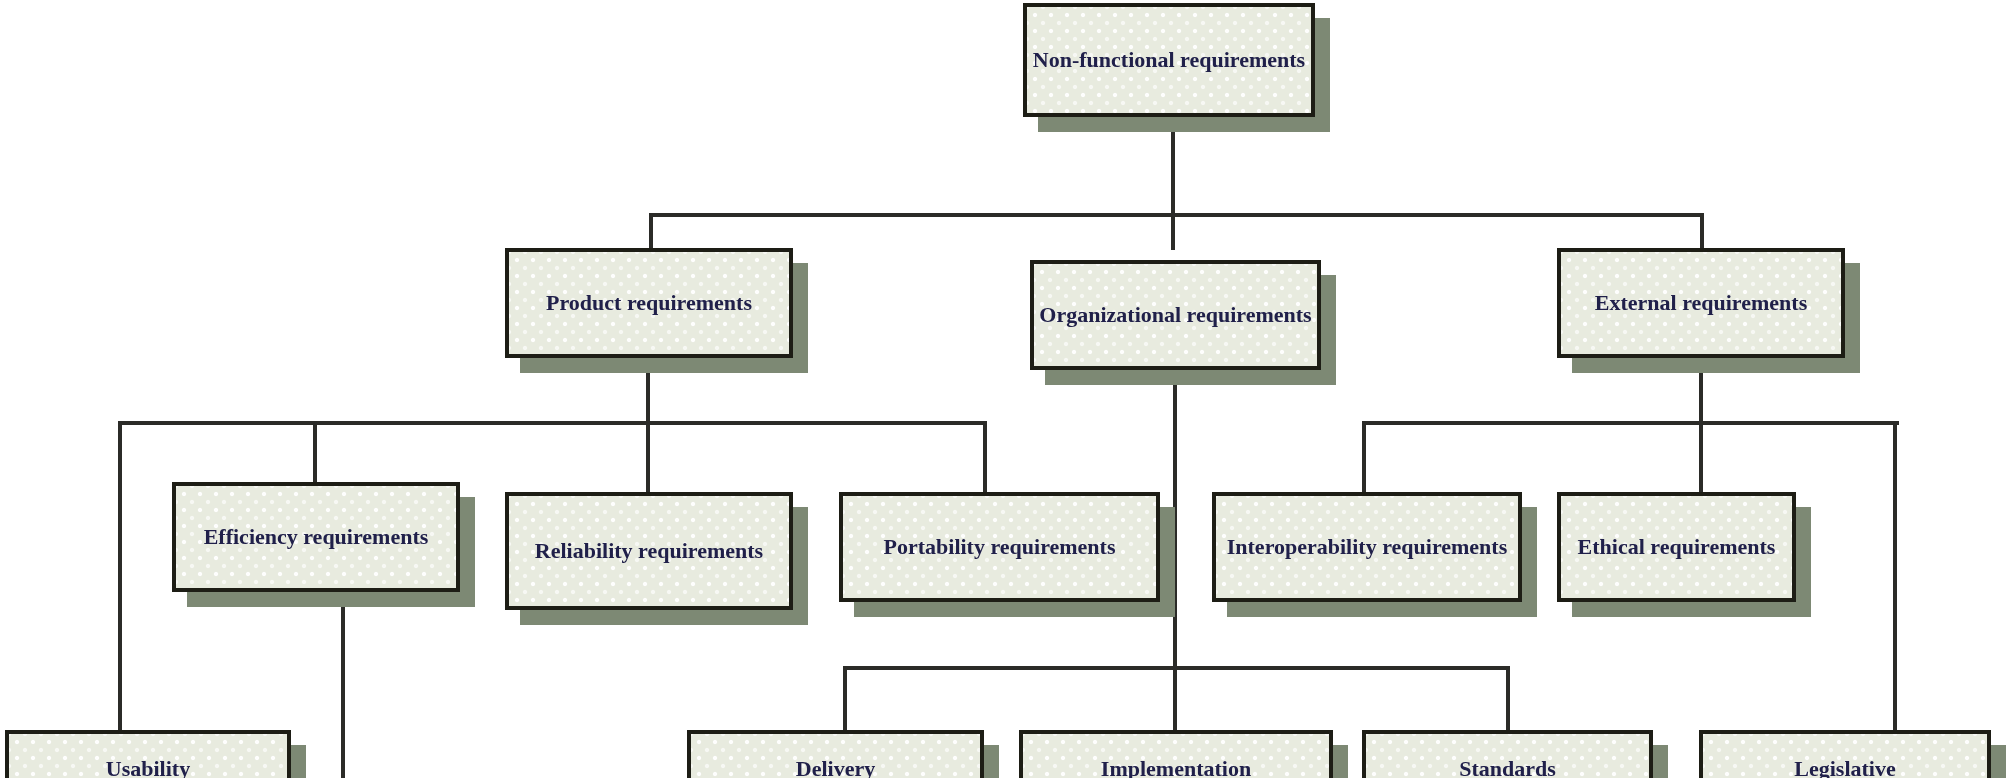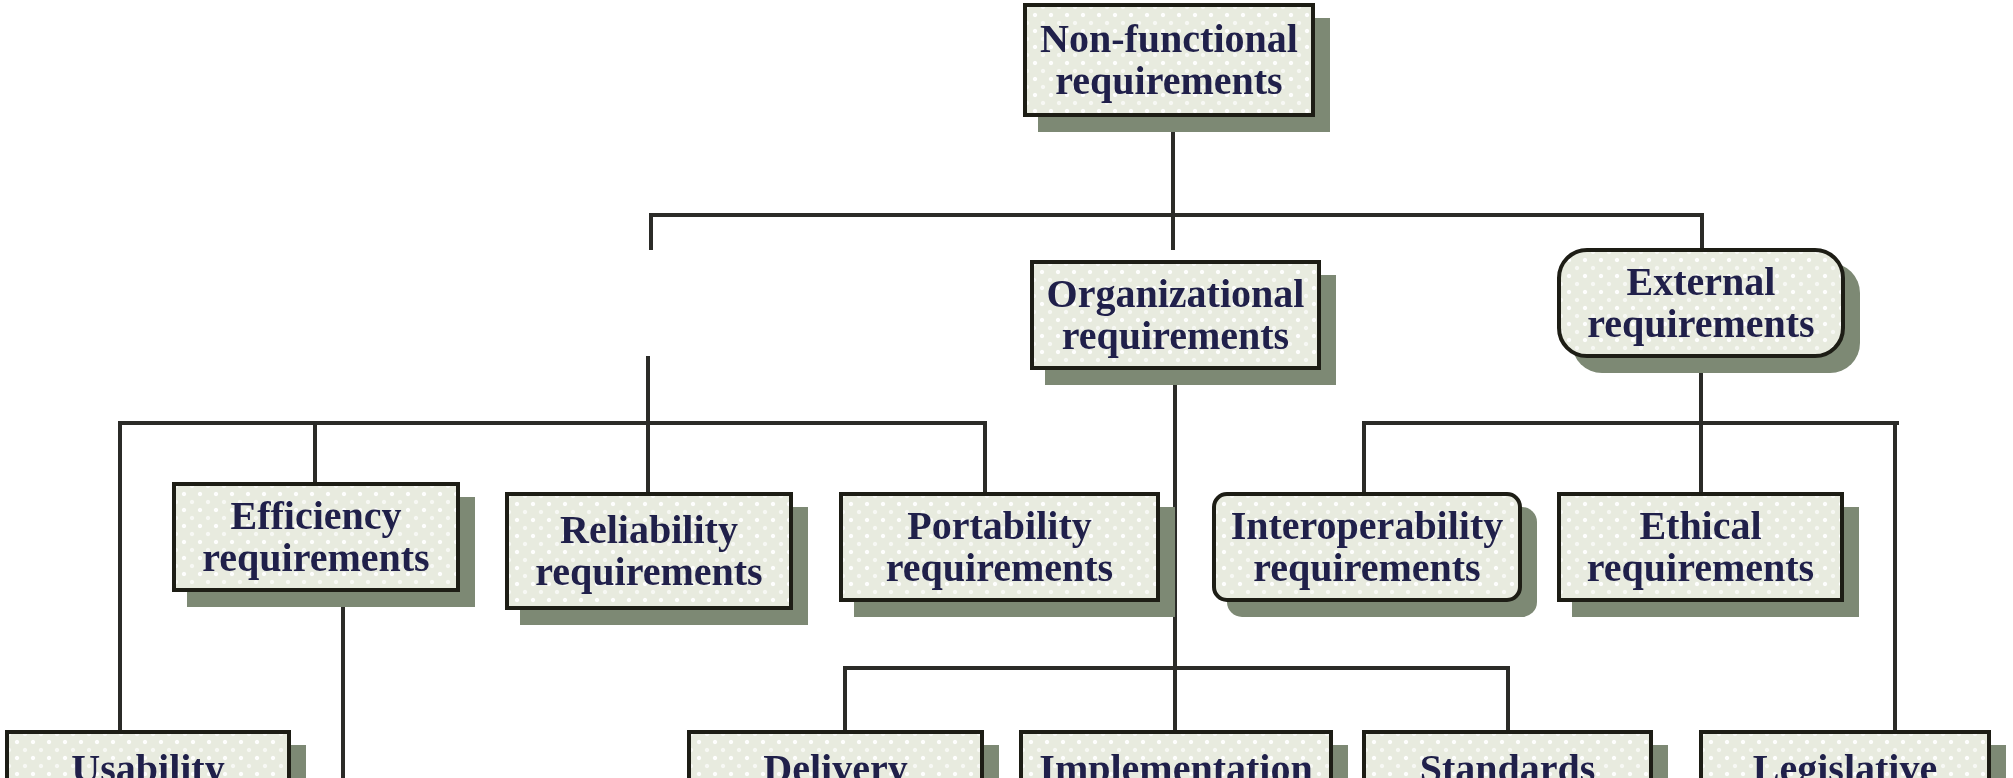"Non-functional requirements" .node { font-size: 40px -> 22px }
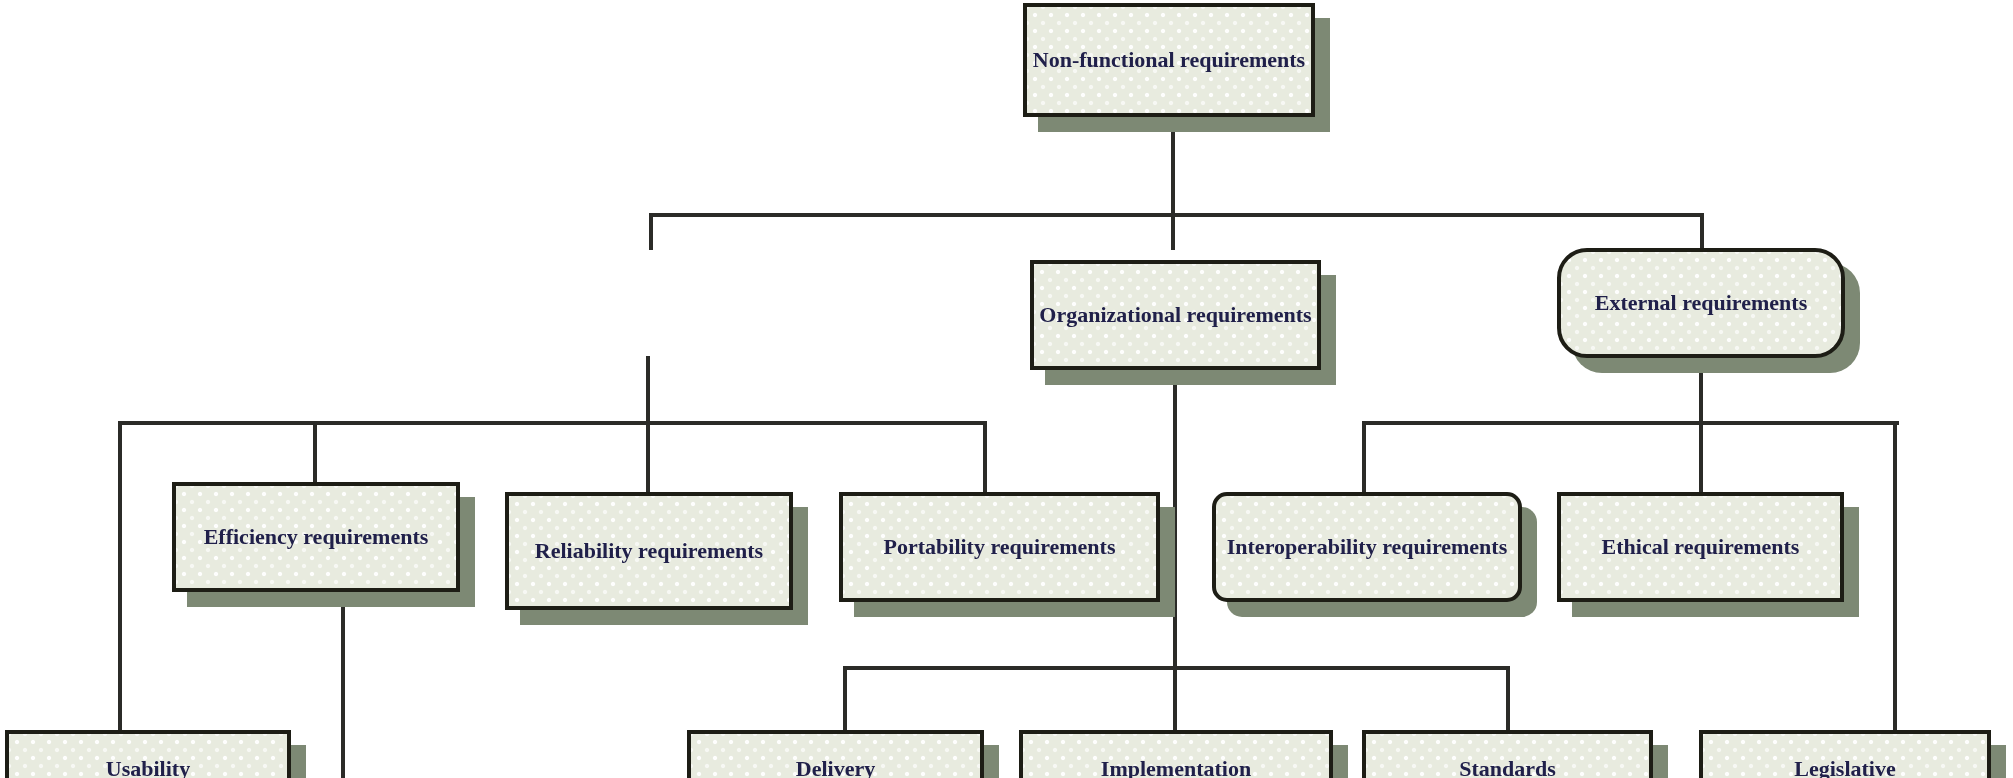"Product requirements" div.node { html: none -> <div> <span>Product requirements</span> </div> }
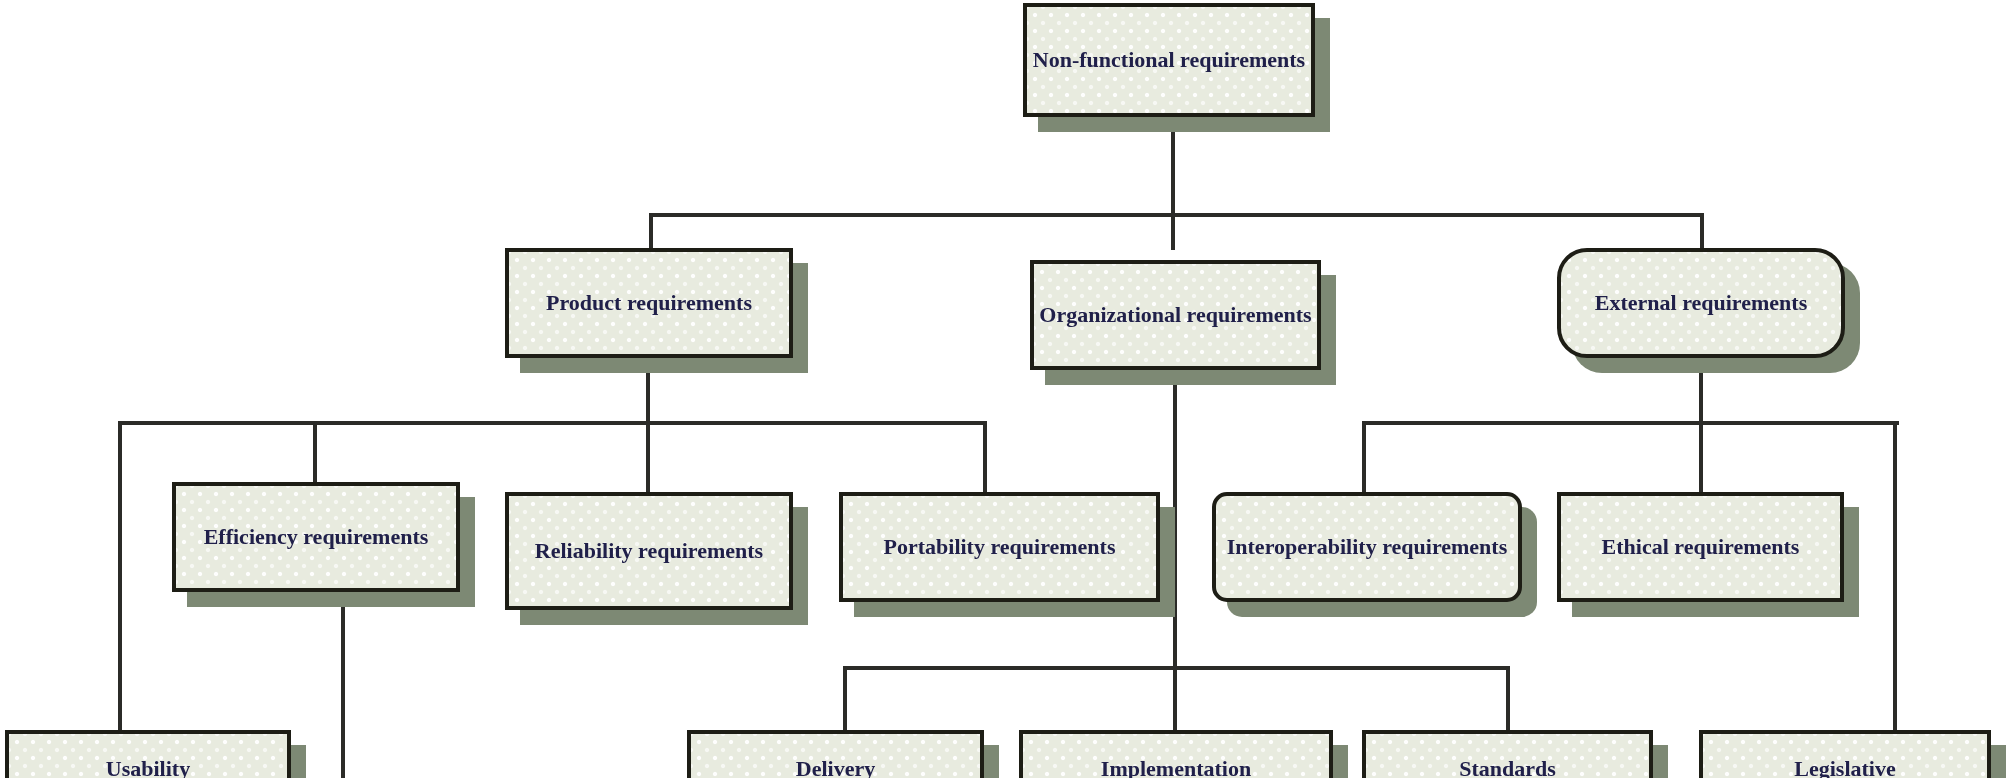"External requirements" div.node { border-radius: 30px -> none }
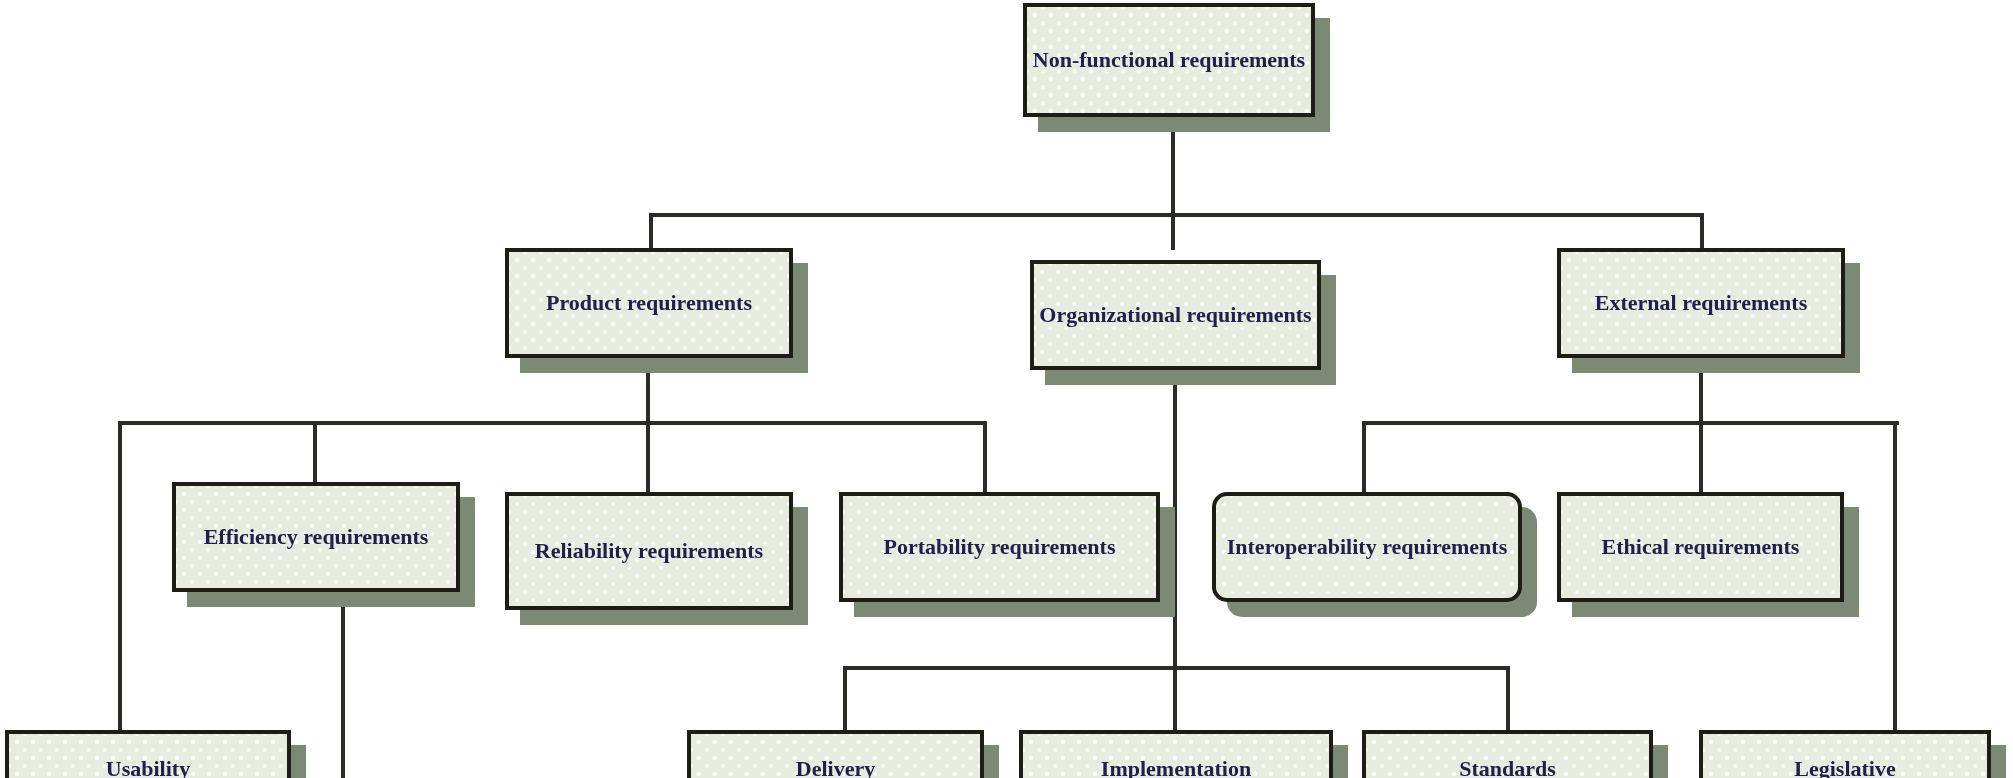"Interoperability requirements" div.node { border-radius: 15px -> none }
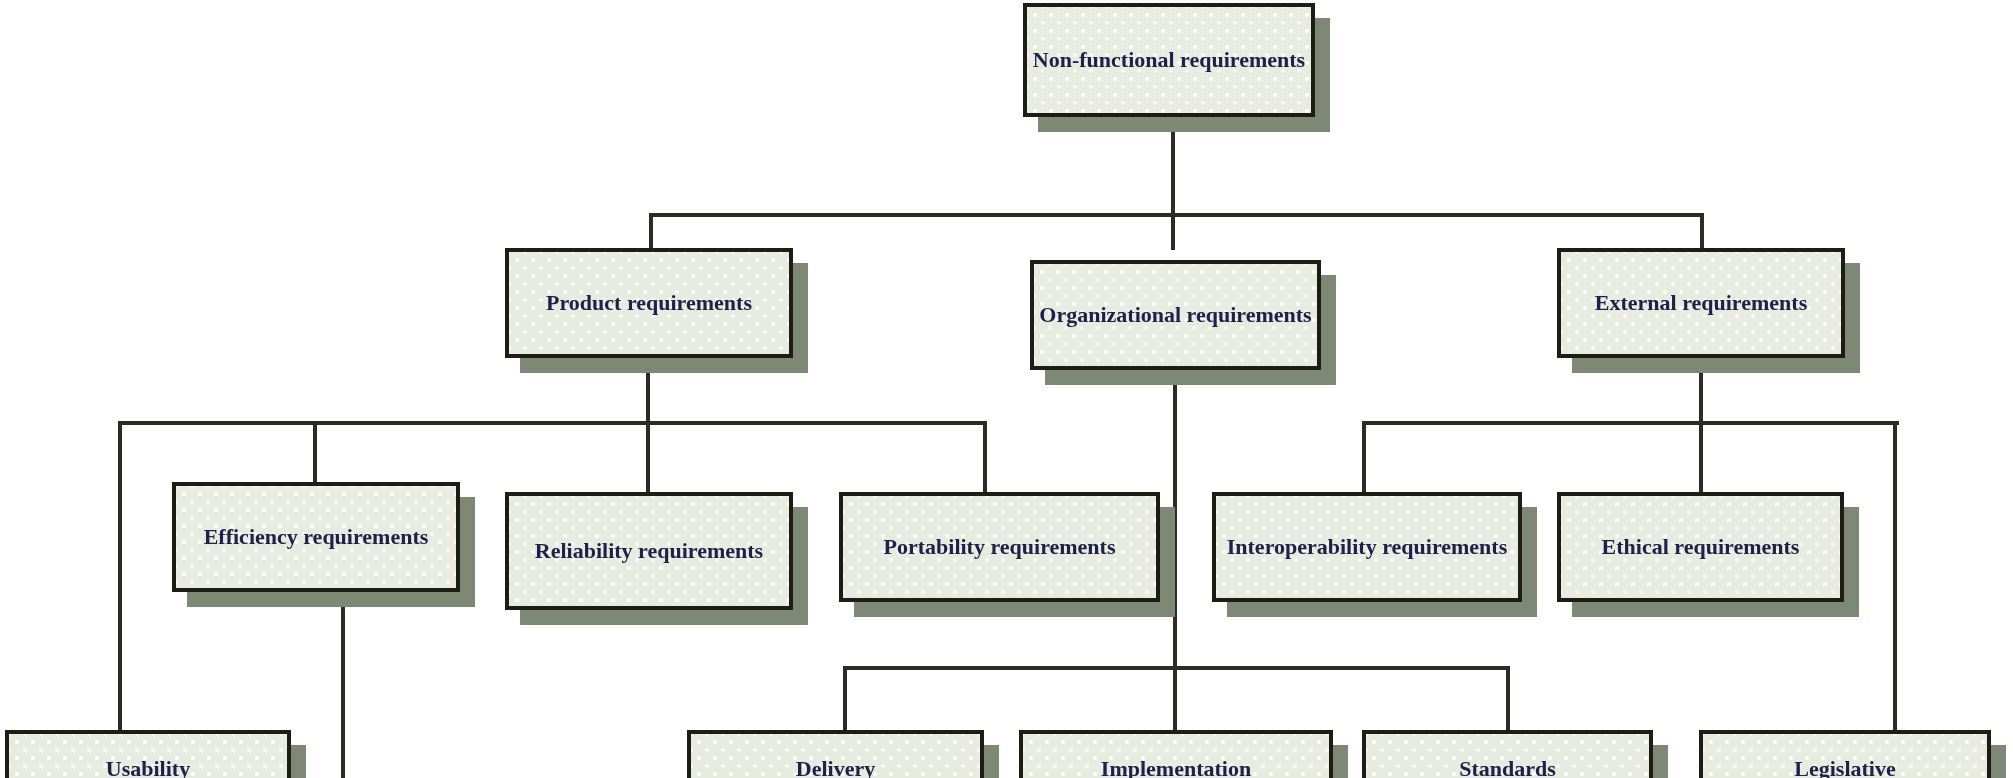"Ethical requirements" div.node { width: 287px -> 239px }
